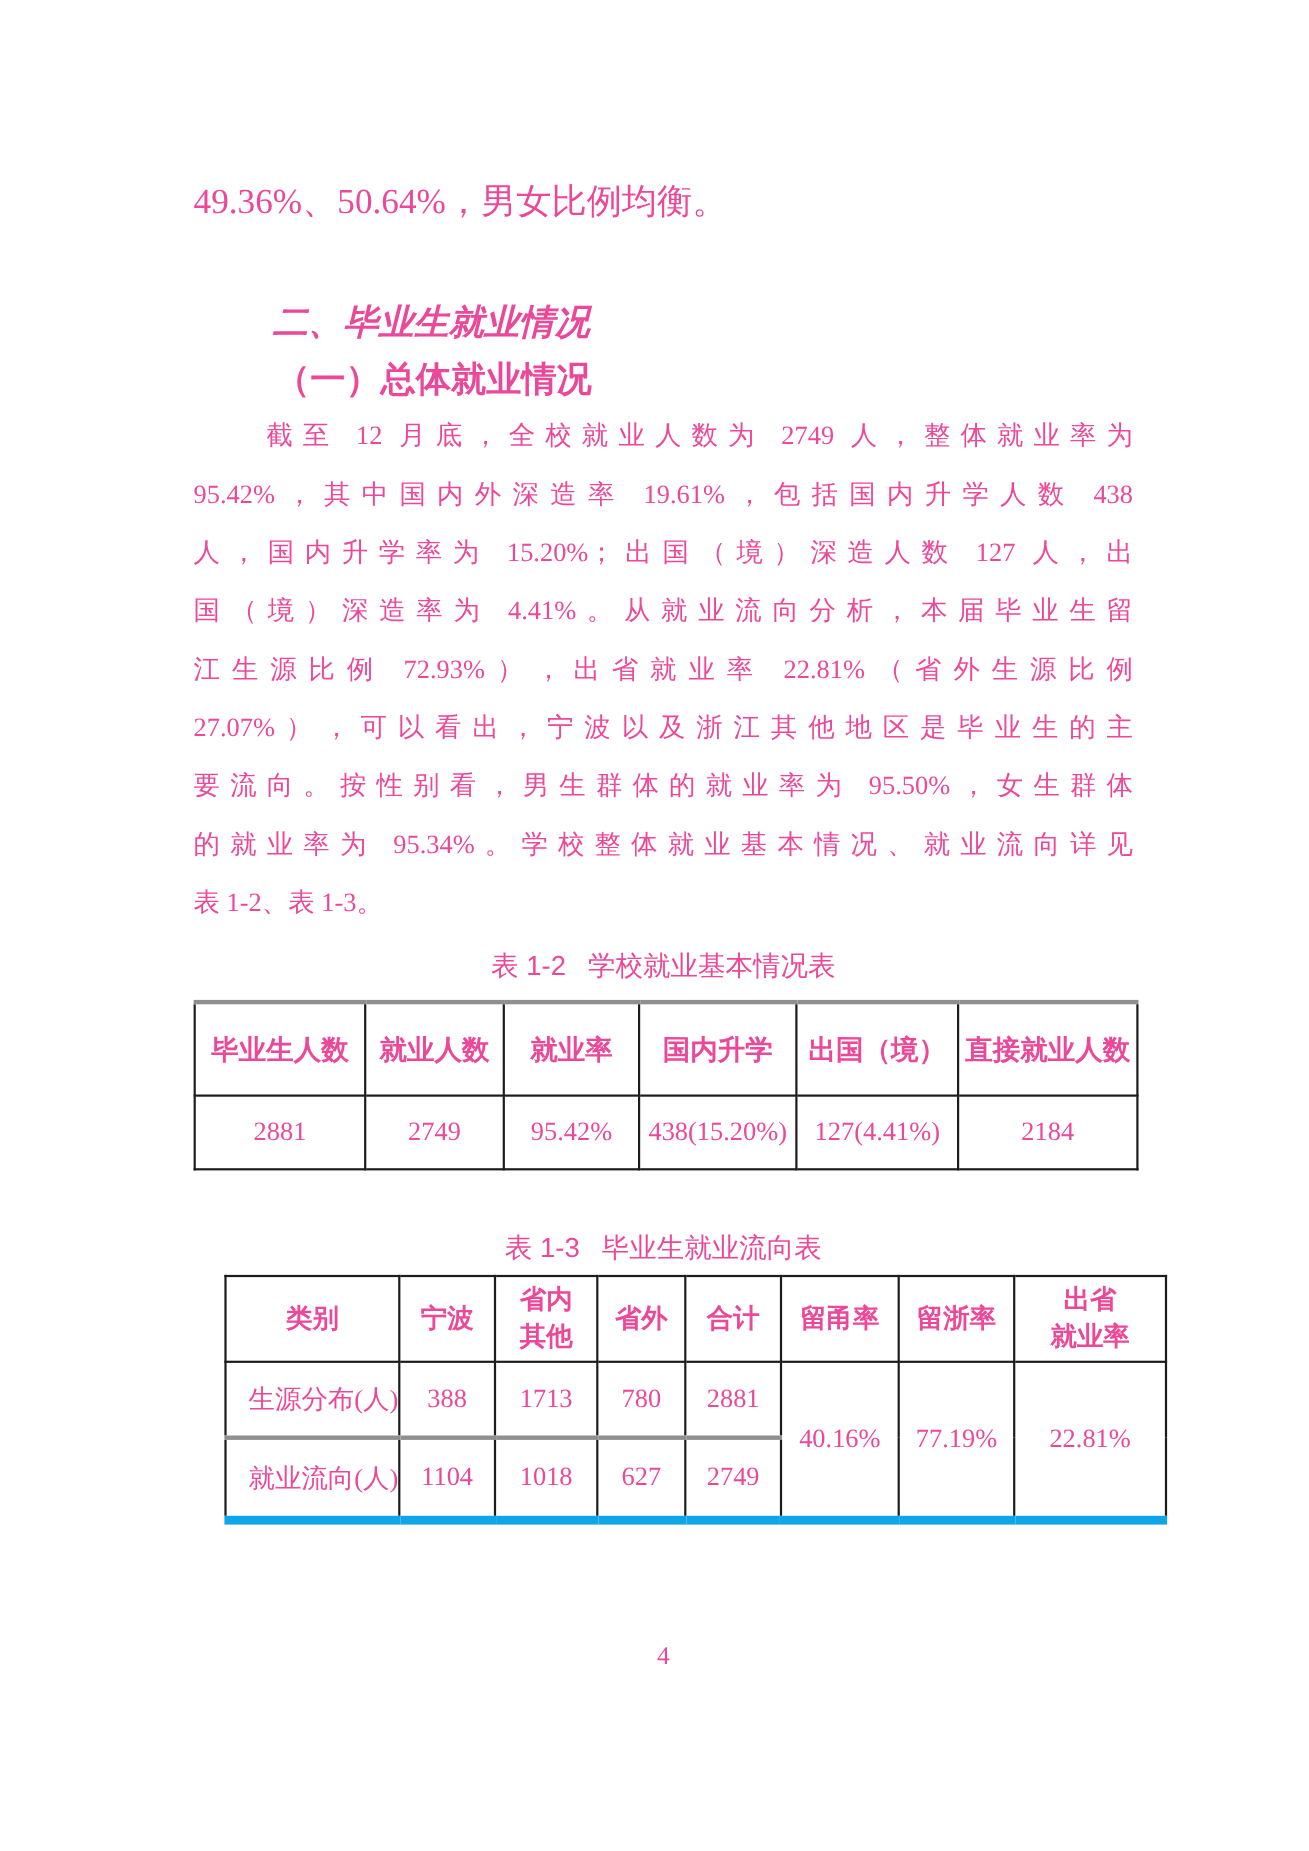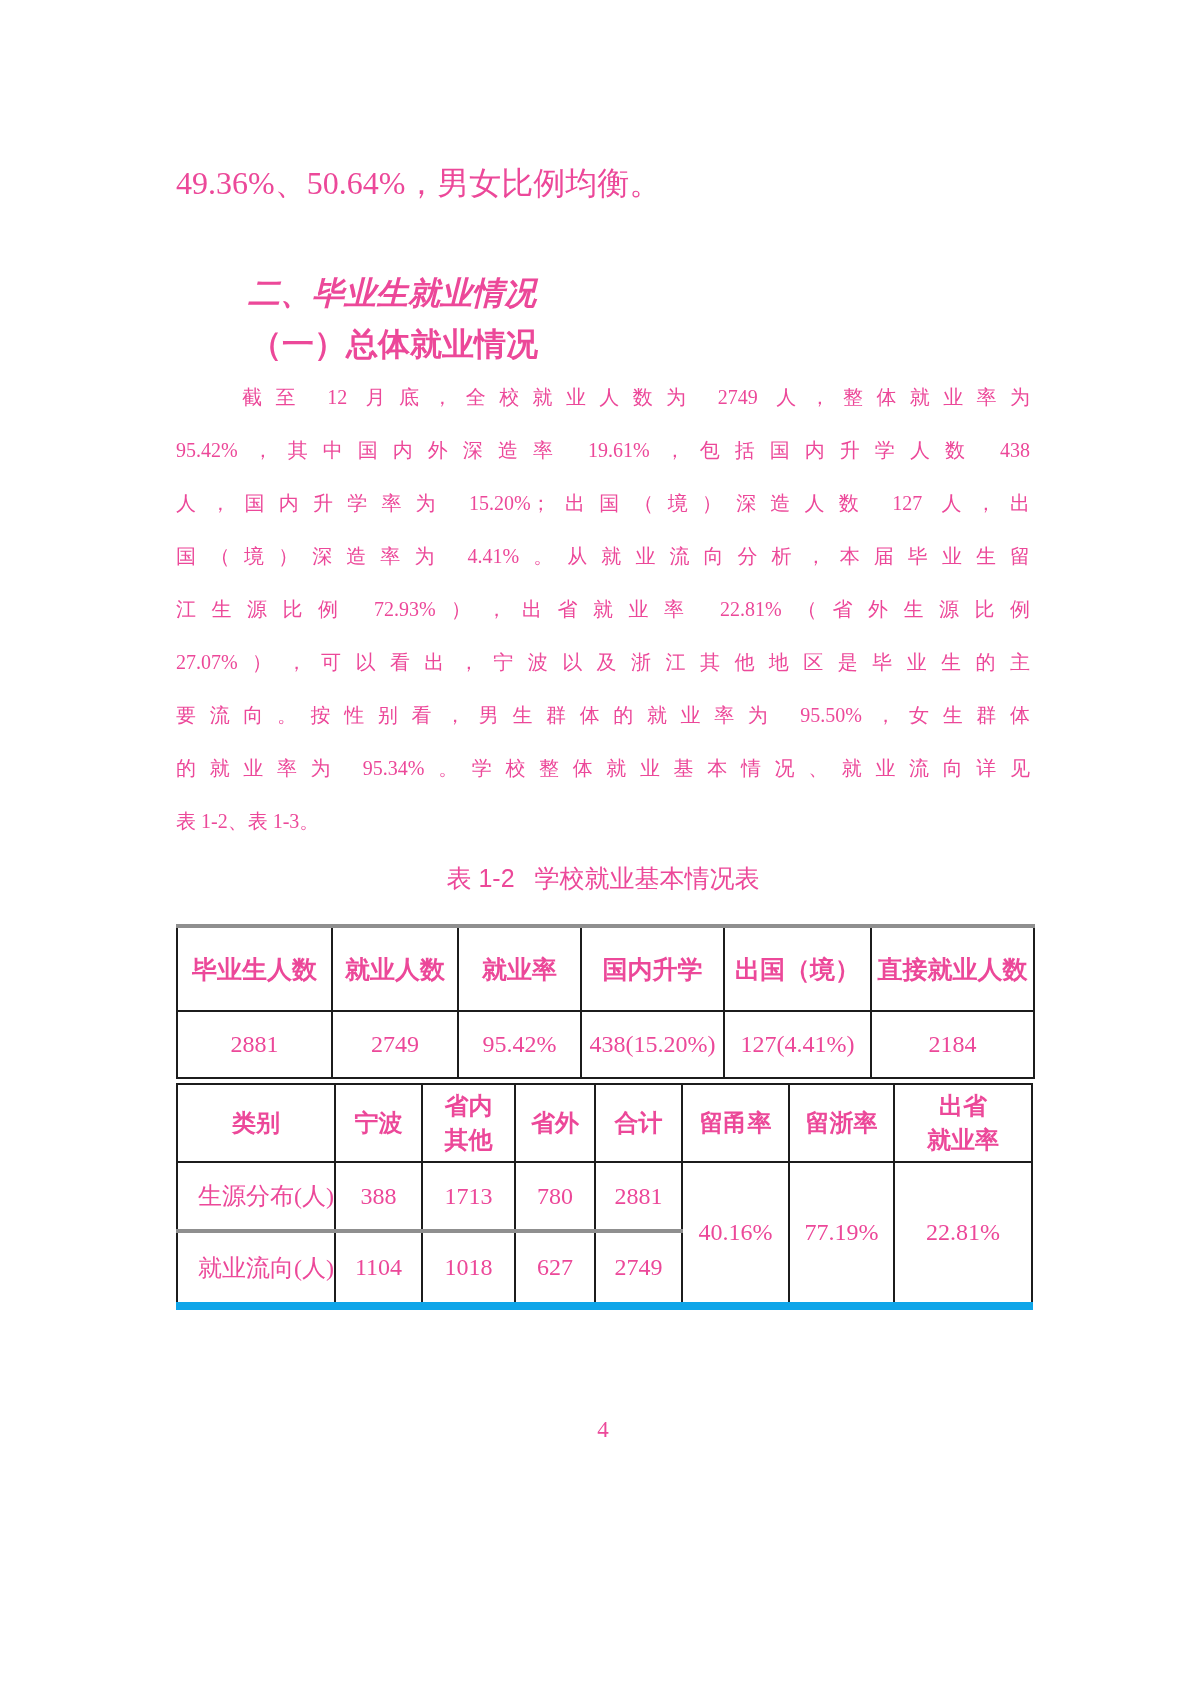"截至 12 月底，全校就业人数为 2749 人，整体就业率为" .para p { font-size: 20px -> 24px }
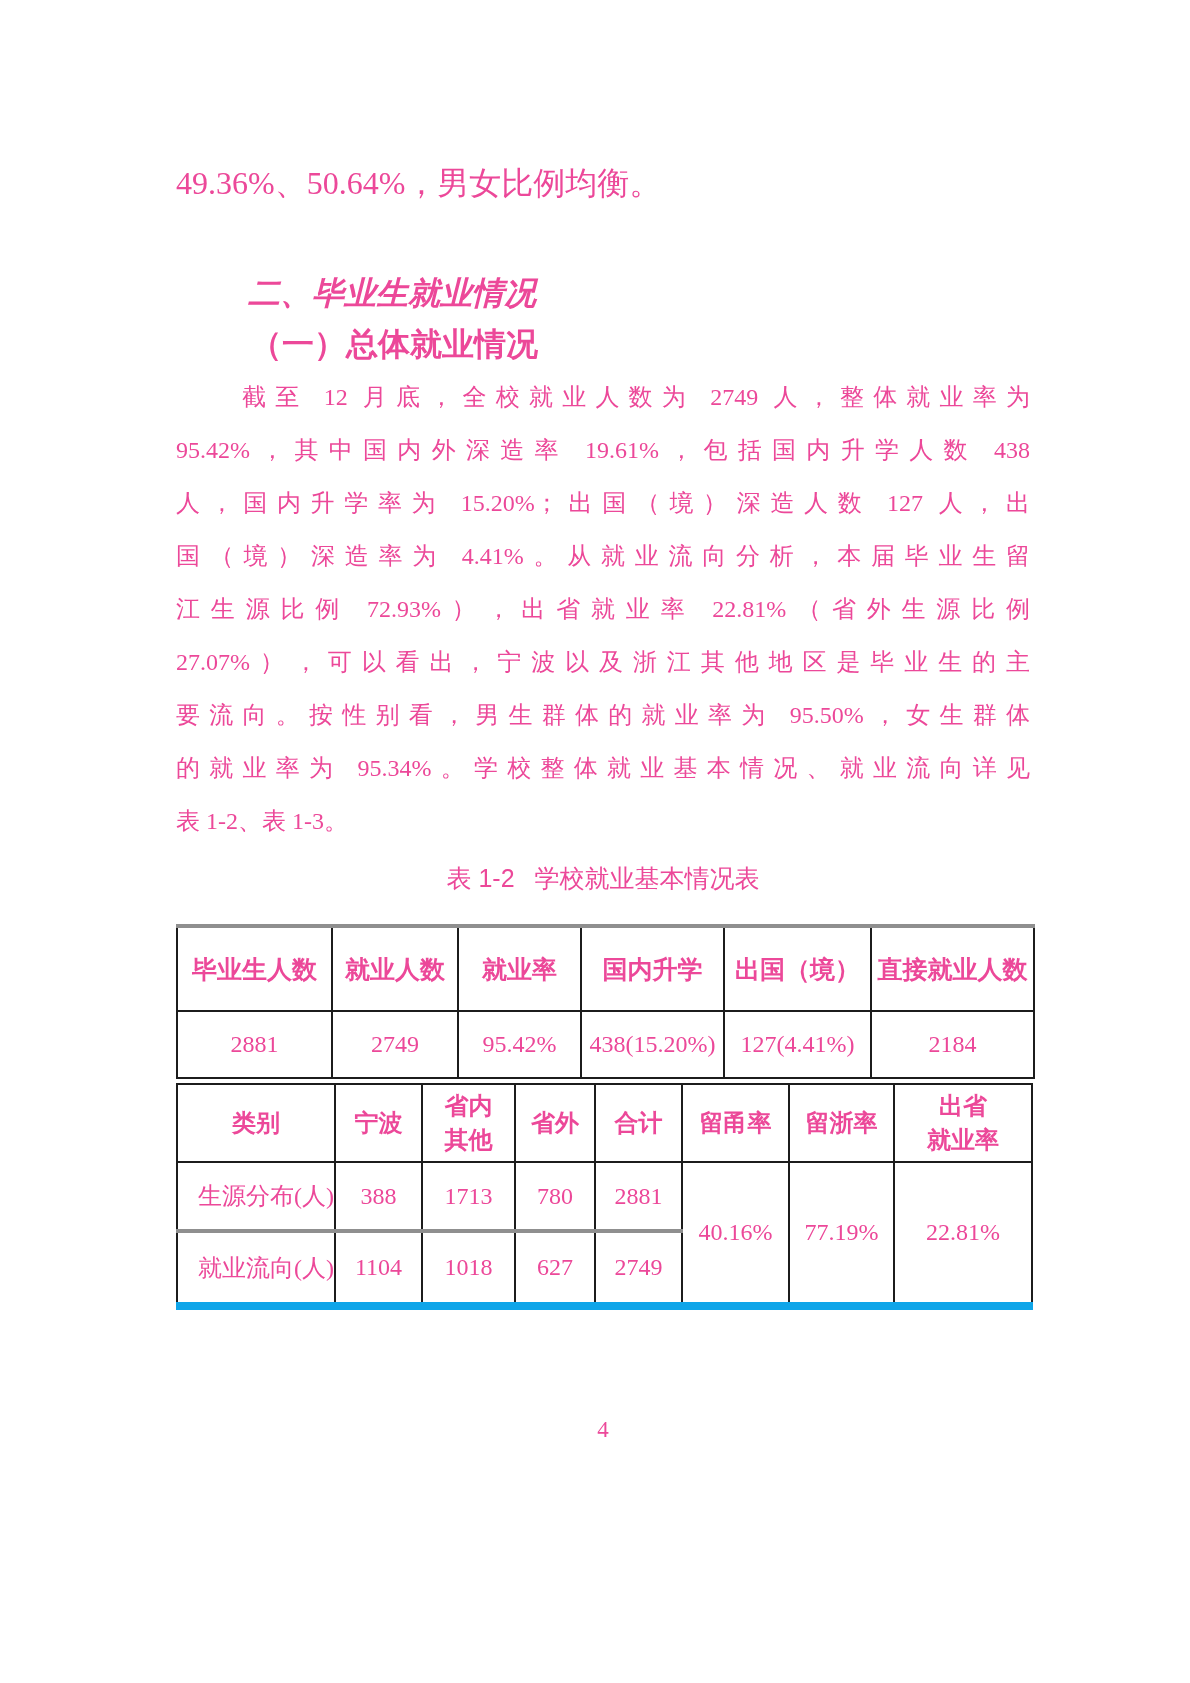"毕业生人数" .t1 { margin-top: 26px -> 11px }
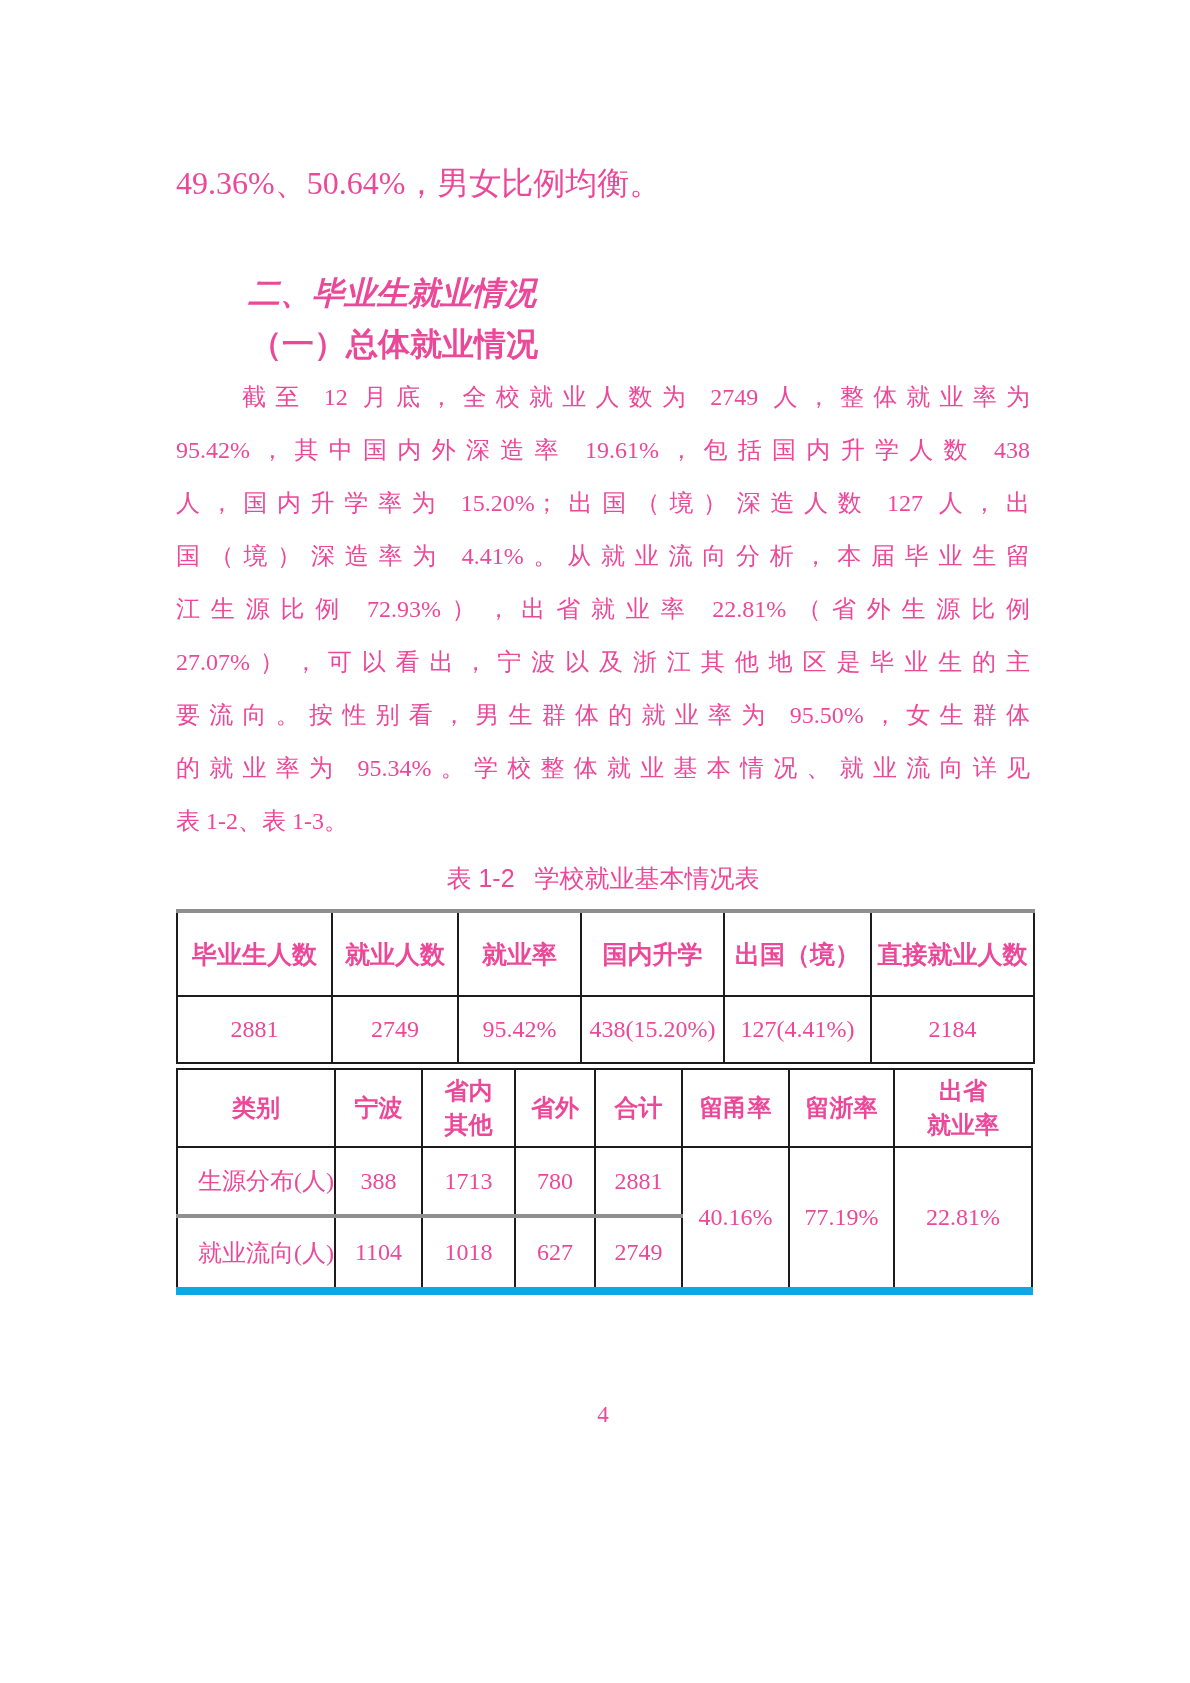"表 1-3 毕业生就业流向表" div.caption { html: none -> <div> <span>表 1-3</span><span>毕业生就业流向表</span> </div> }
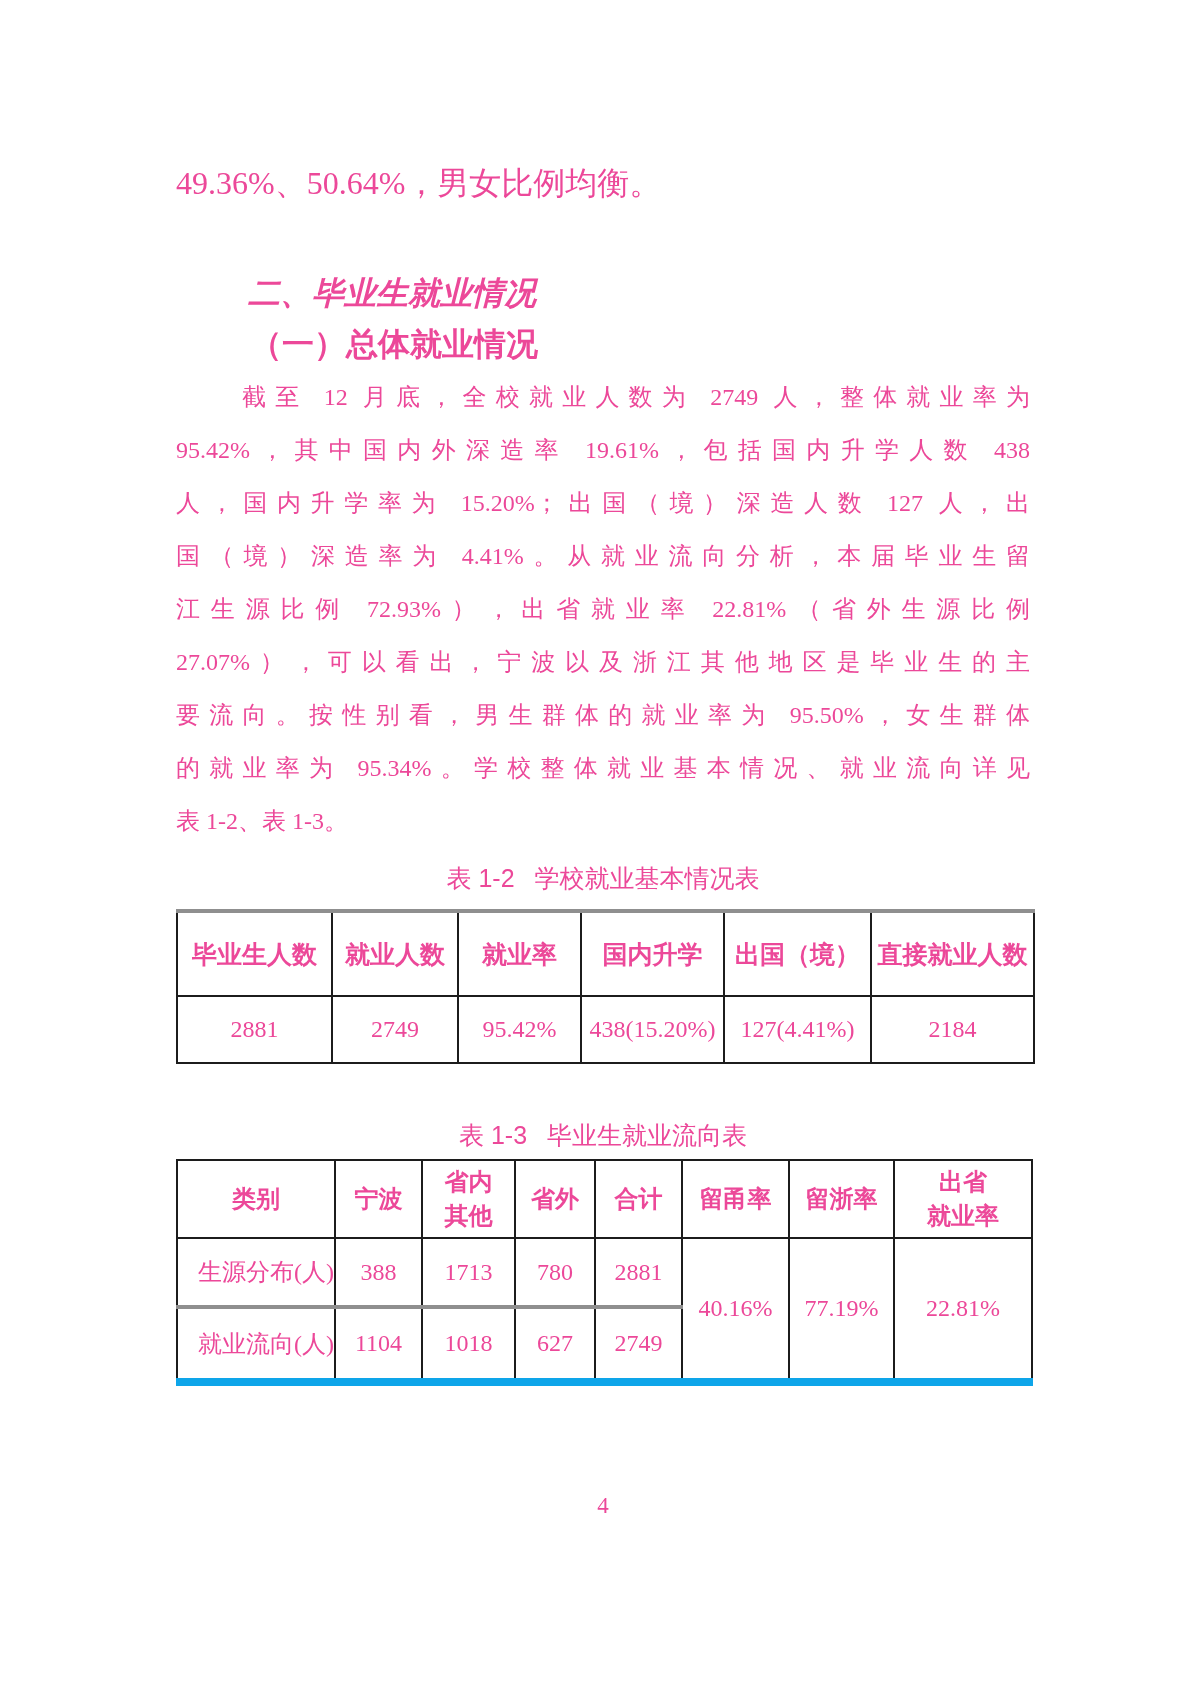"类别" .t2 { margin-left: none -> 28px }
